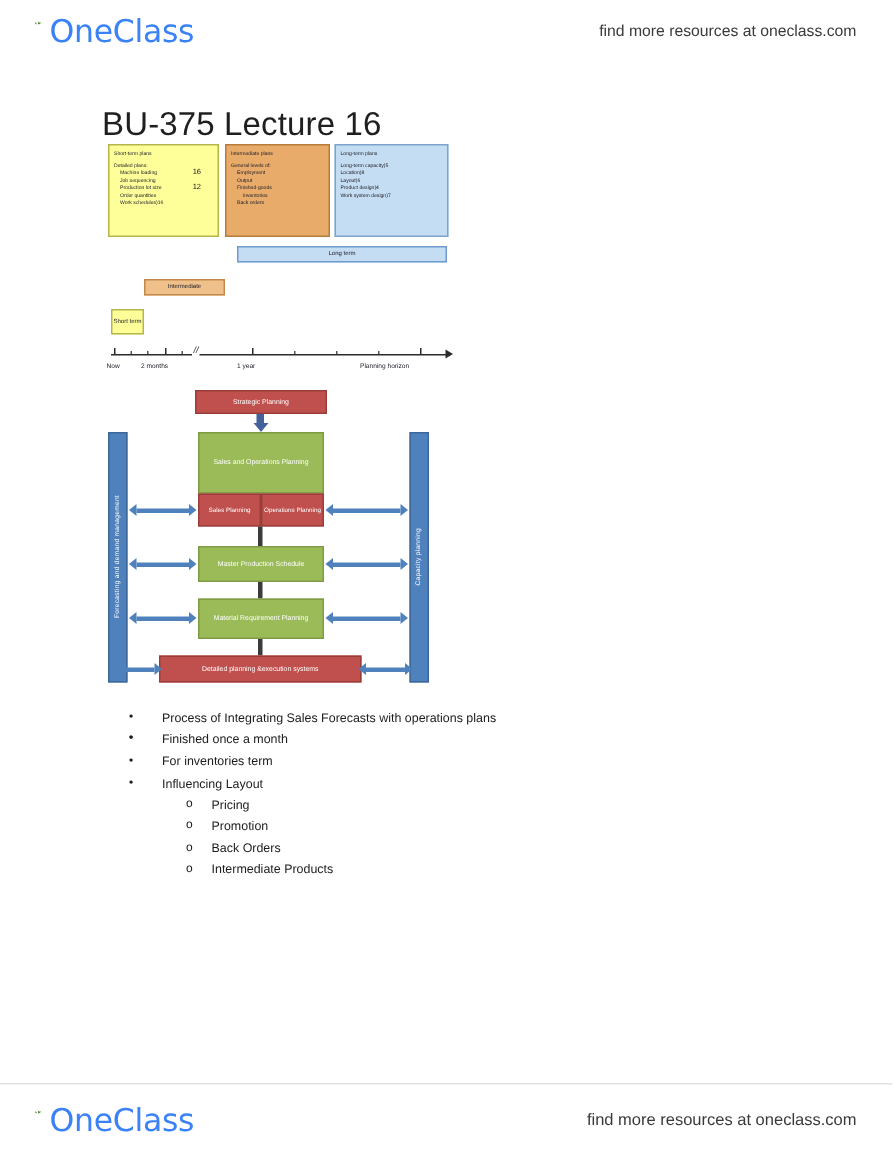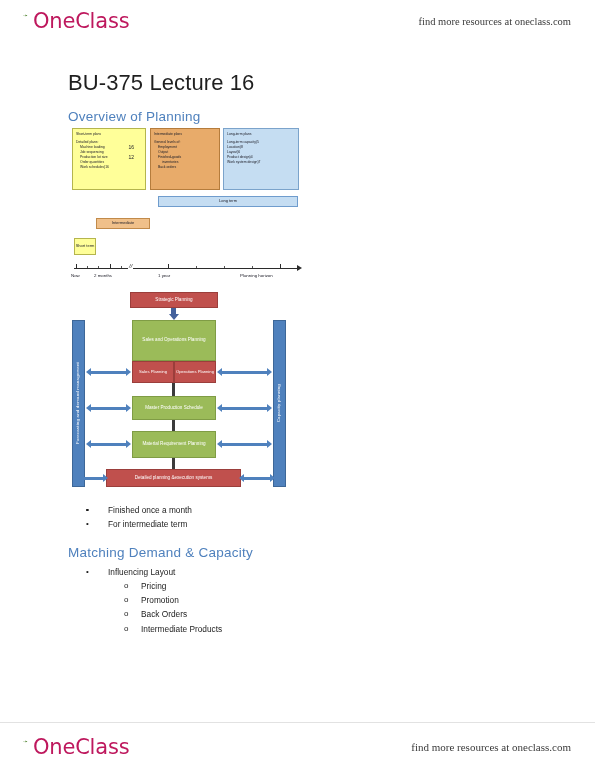"OneClass" .brand-text { color: #be185d -> #3b82f6 }
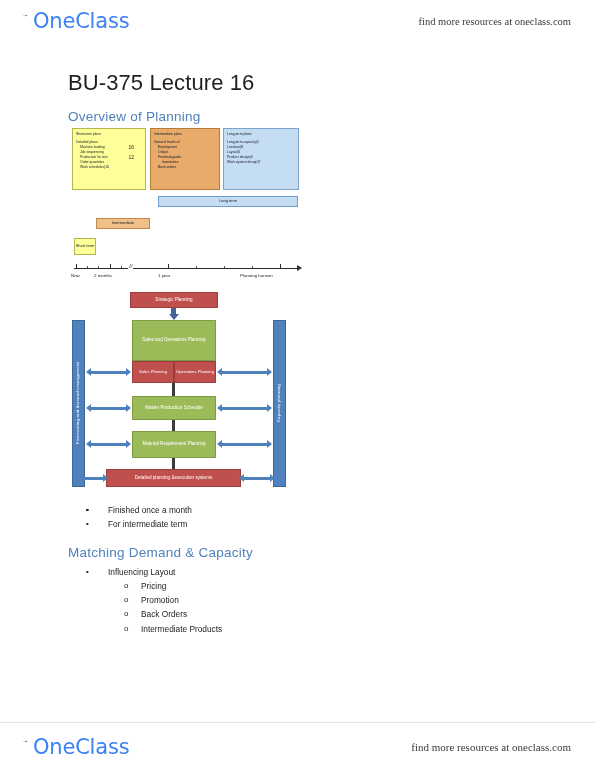"find more resources at oneclass.com" .resources { font-family: Liberation Serif, serif -> Liberation Sans, sans-serif }
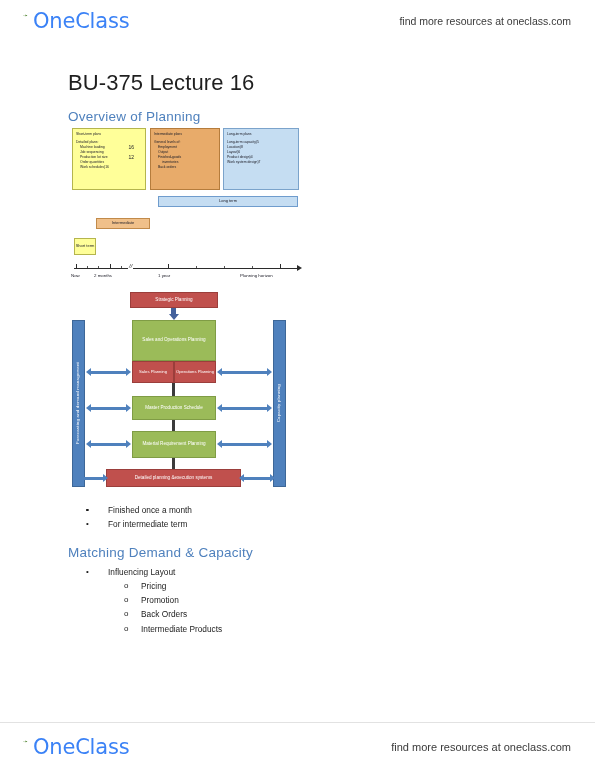"Overview of Planning" h2.h-heading { html: <h2>Overview of Planning</h2> -> none }
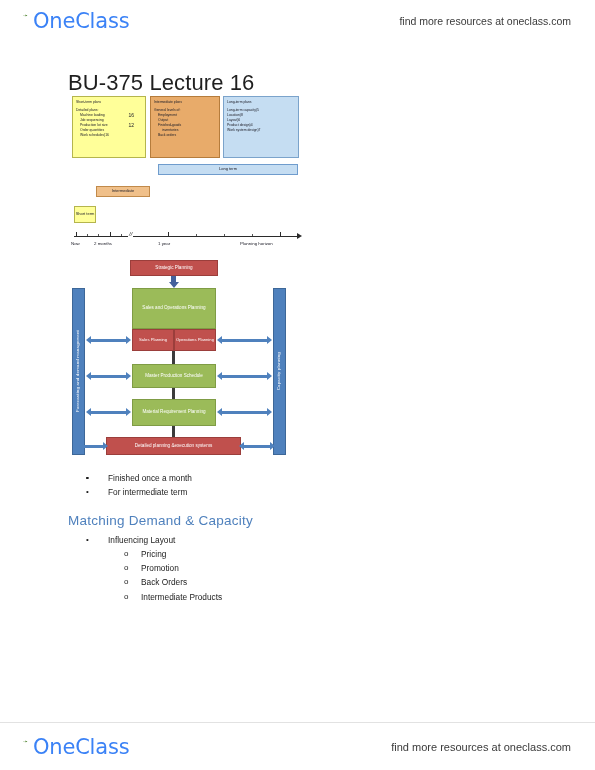"Process of Integrating Sales Forecasts" span { html: none -> <span>Process of Integrating Sales Forecasts with operations plans</span> }
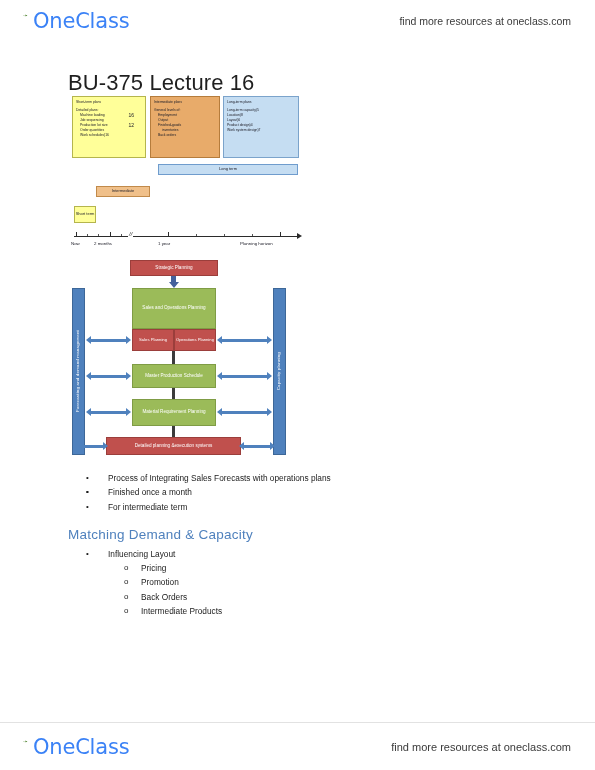"For intermediate term" span { text: intermediate -> inventories }
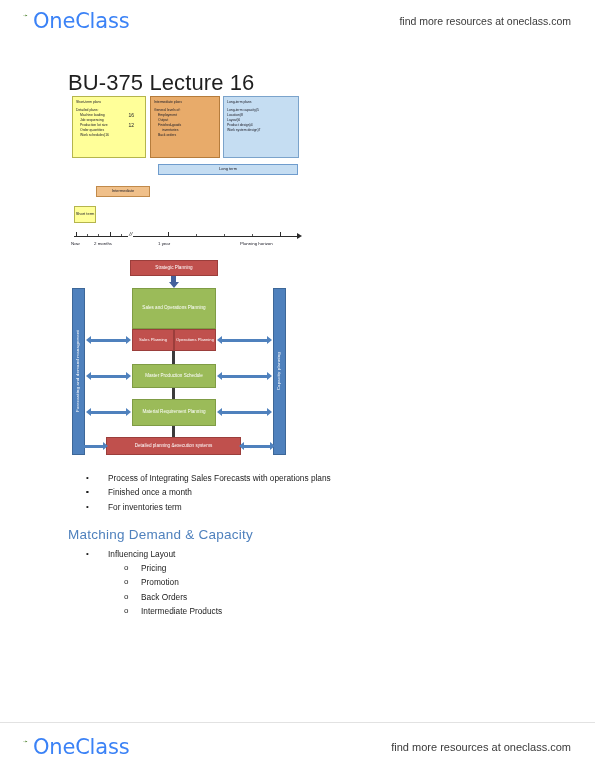"Matching Demand & Capacity" h2.h-heading { html: <h2>Matching Demand &amp; Capacity</h2> -> none }
